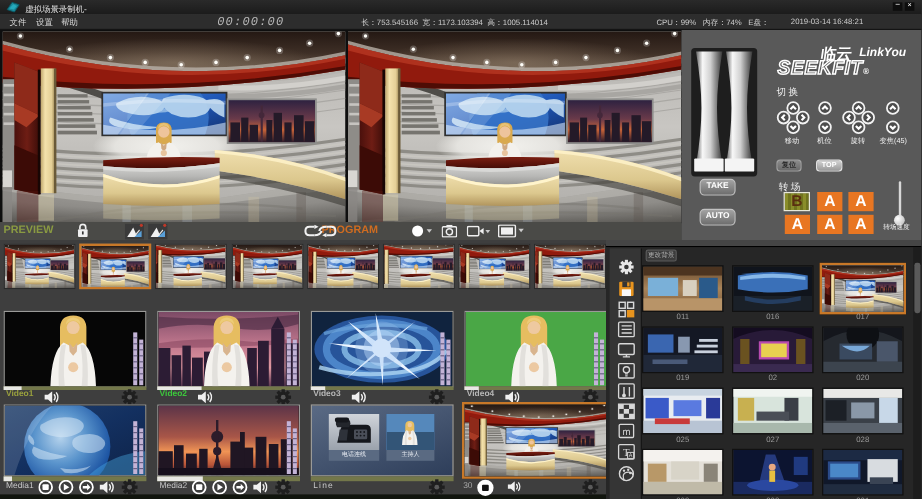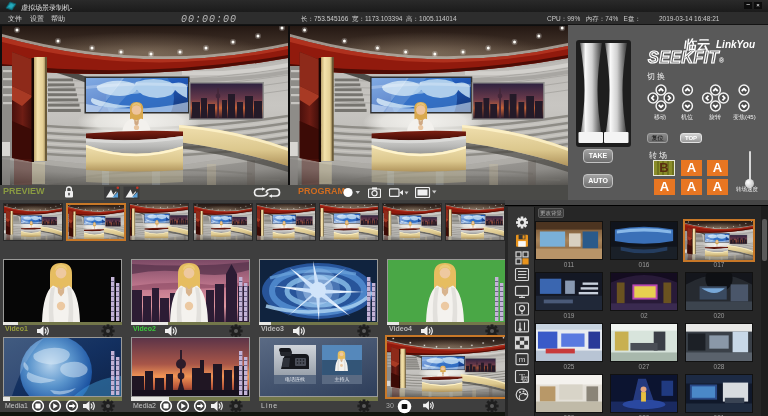"PROGRAM" div.abs { left: 298px -> 268px }
